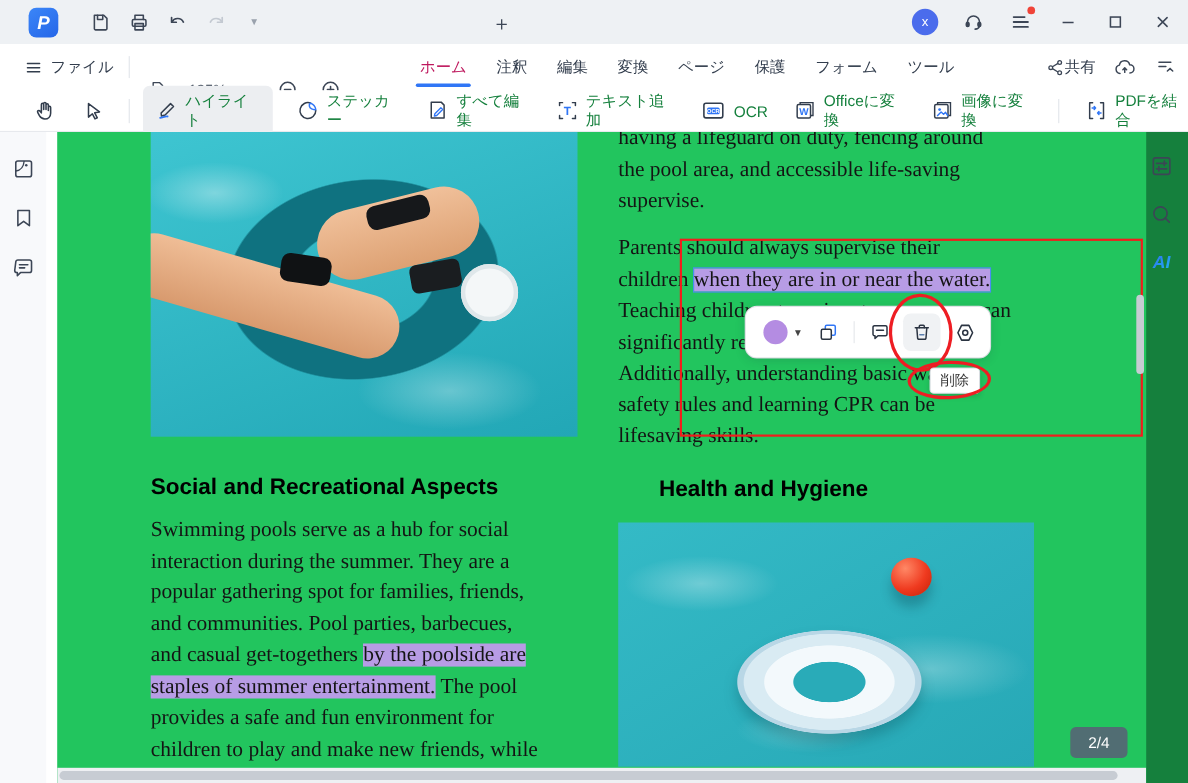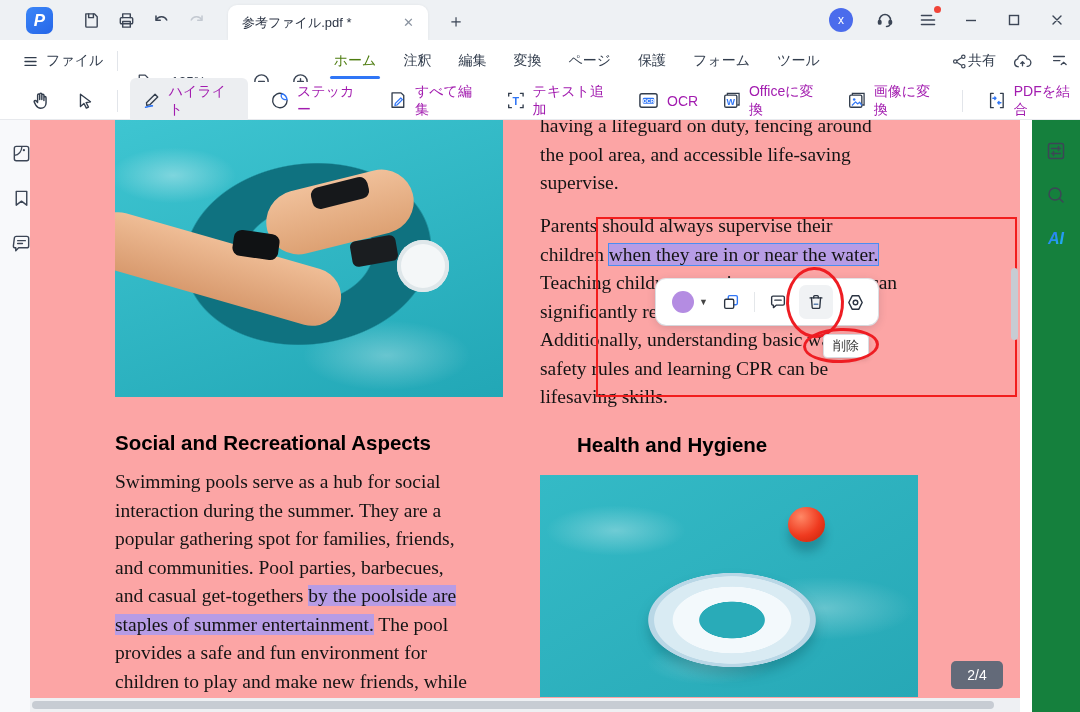"参考ファイル.pdf *" div.tab { html: <div> <span>参考ファイル.pdf *</span> <span>✕</span> </div> -> none }
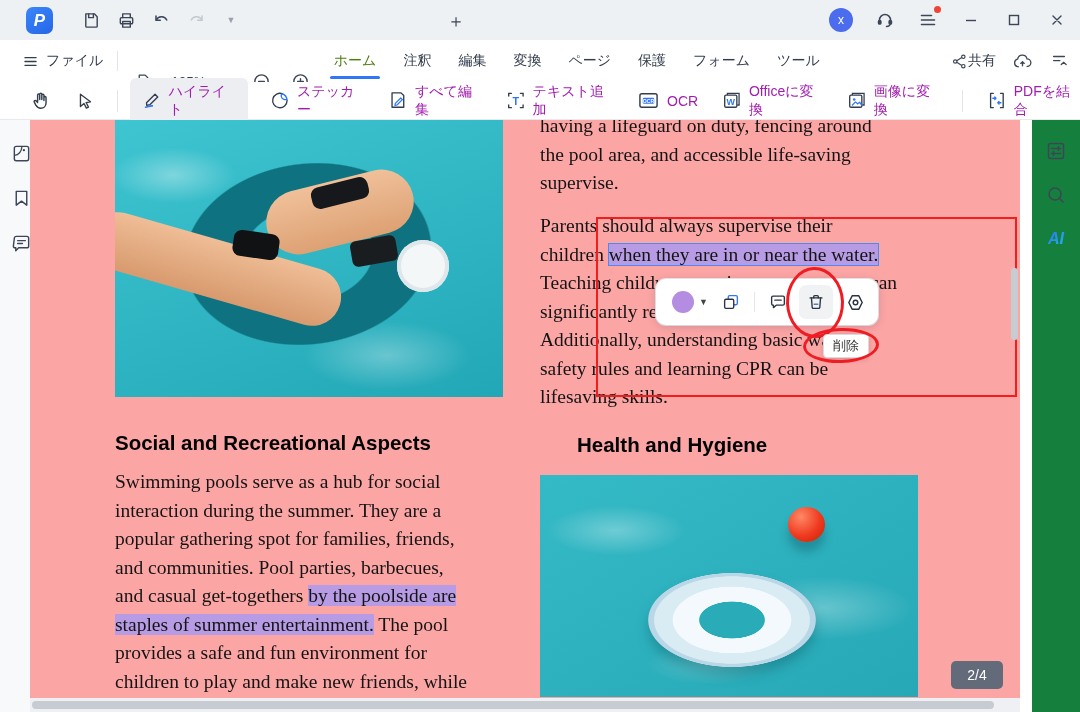"ホーム" .menu-item.active { color: #4d7c0f -> #be185d; margin-left: none -> 48px }
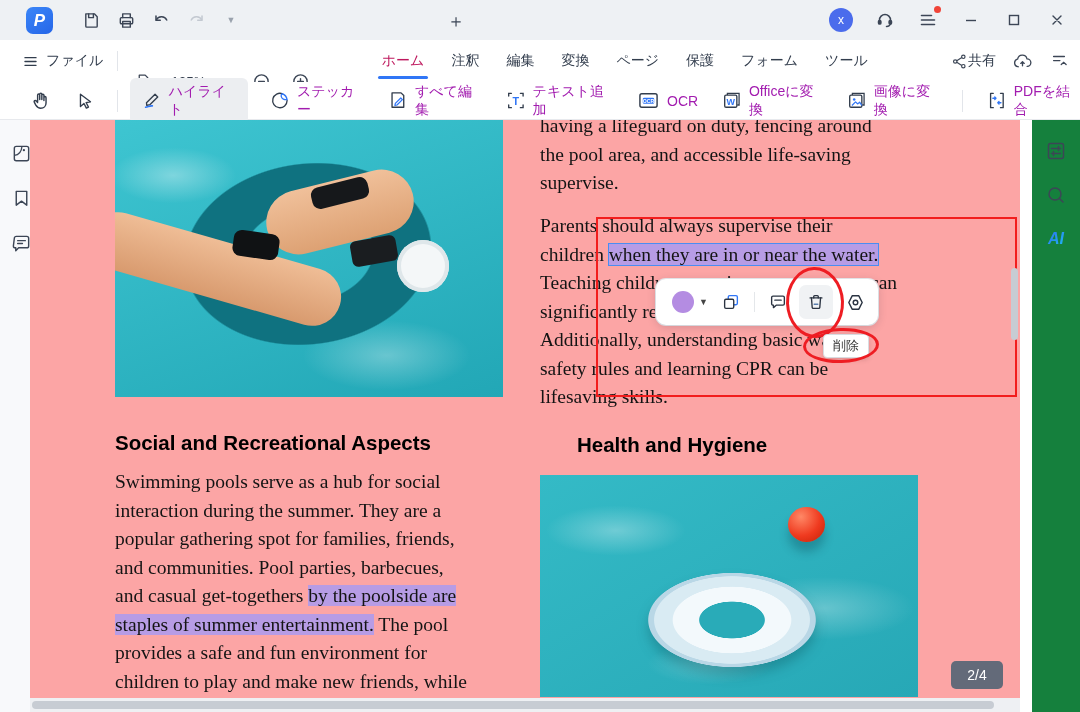"ハイライト" .toolbar { color: #a21caf -> #15803d }
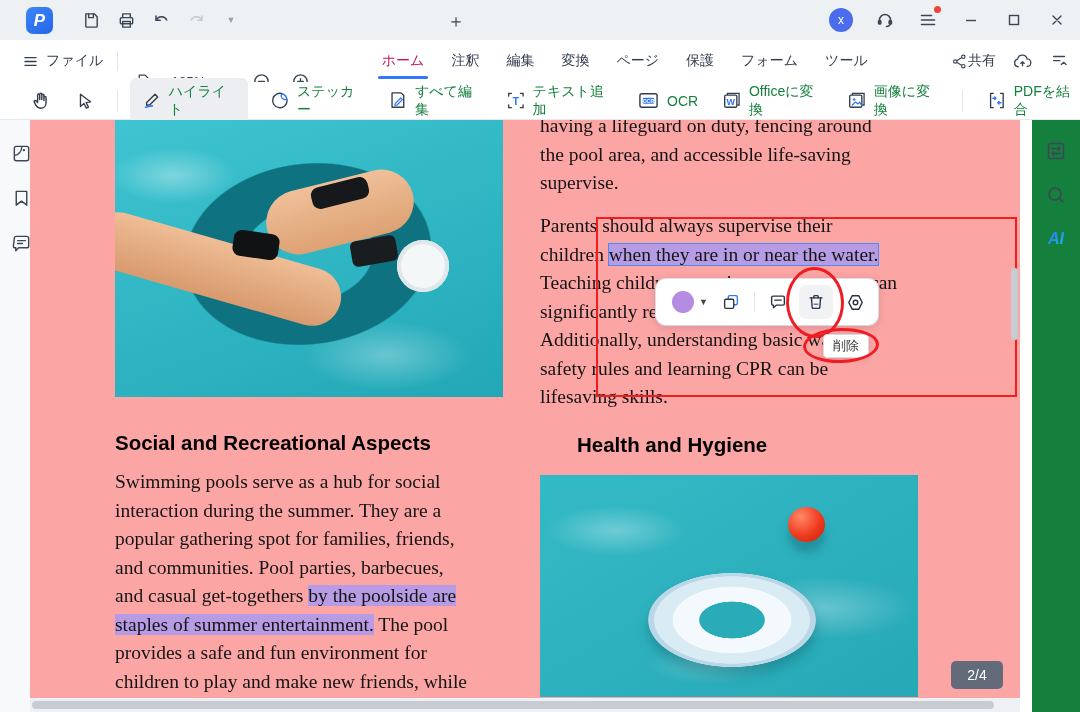"having a lifeguard on duty," .doc { background: #fca5a5 -> #22c55e; left: 30px -> 52px }
